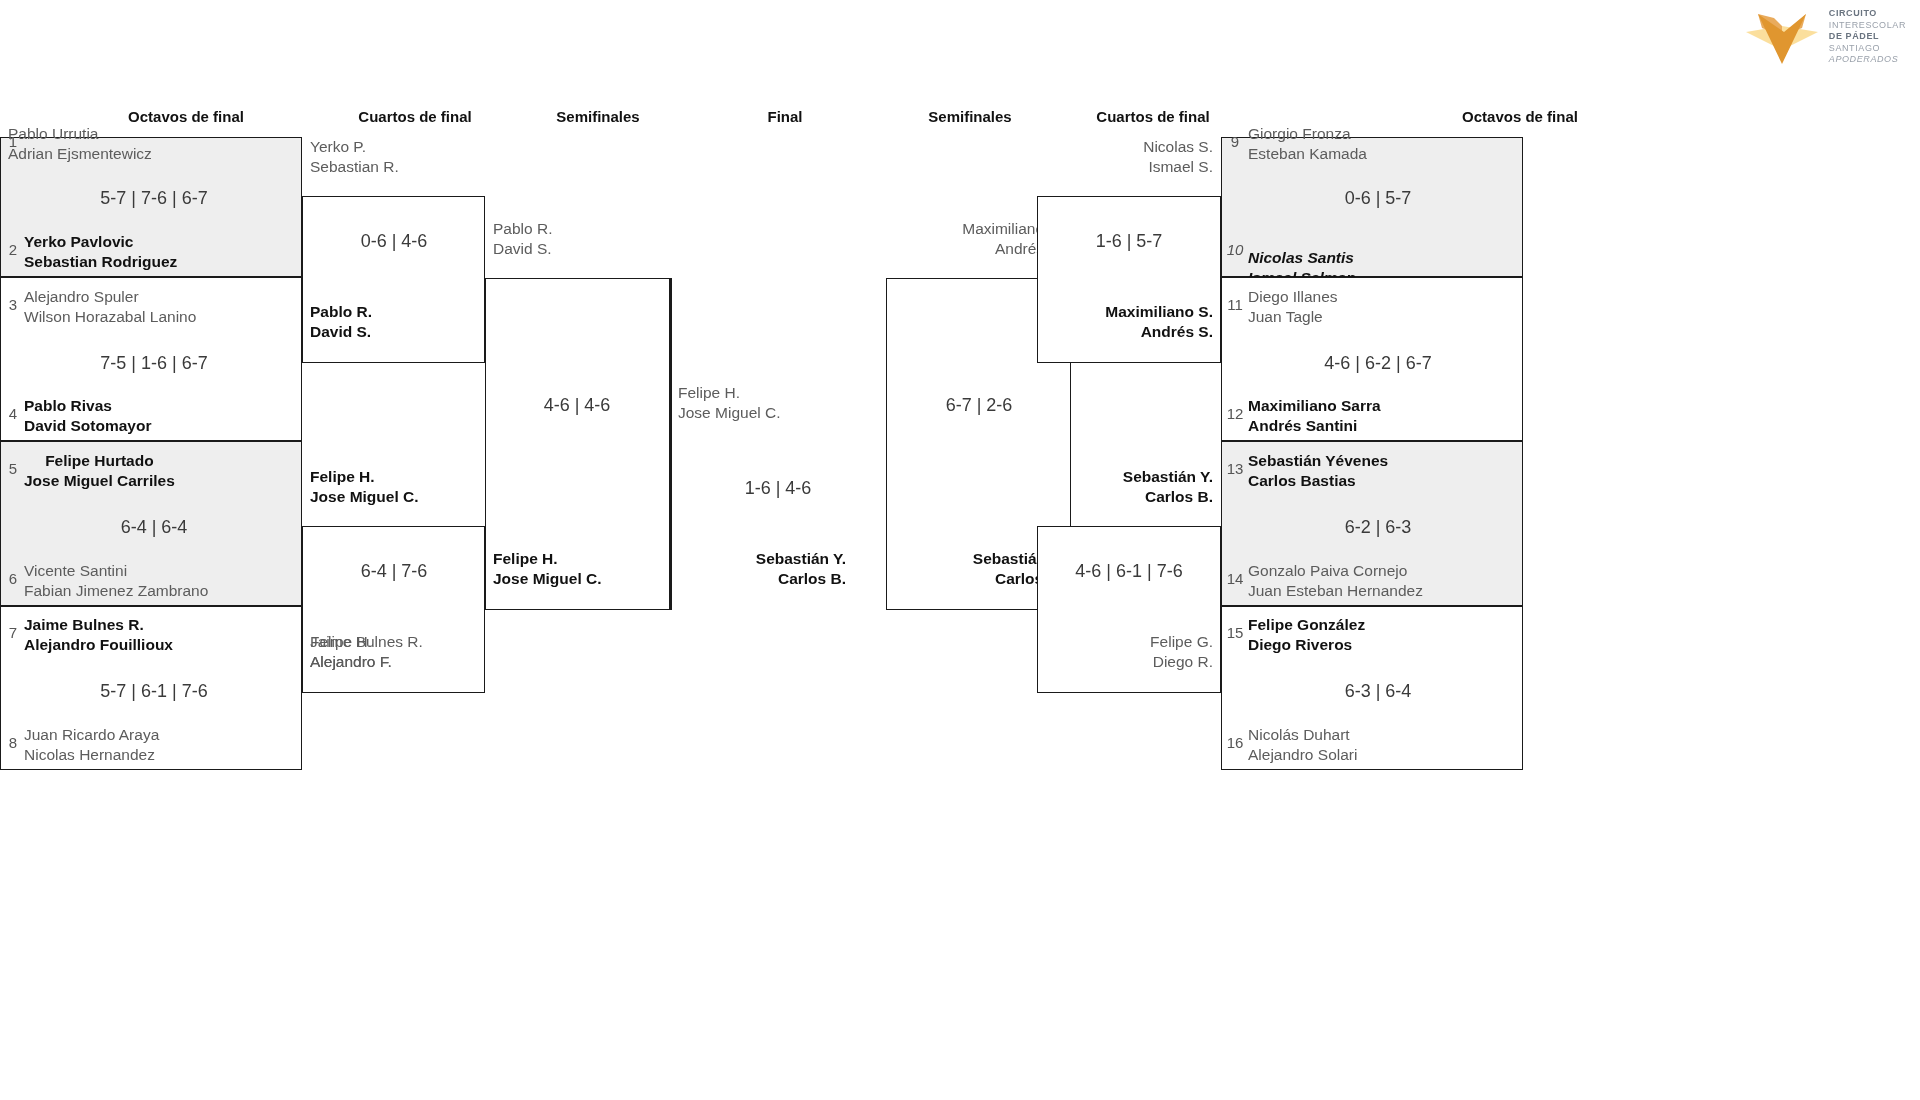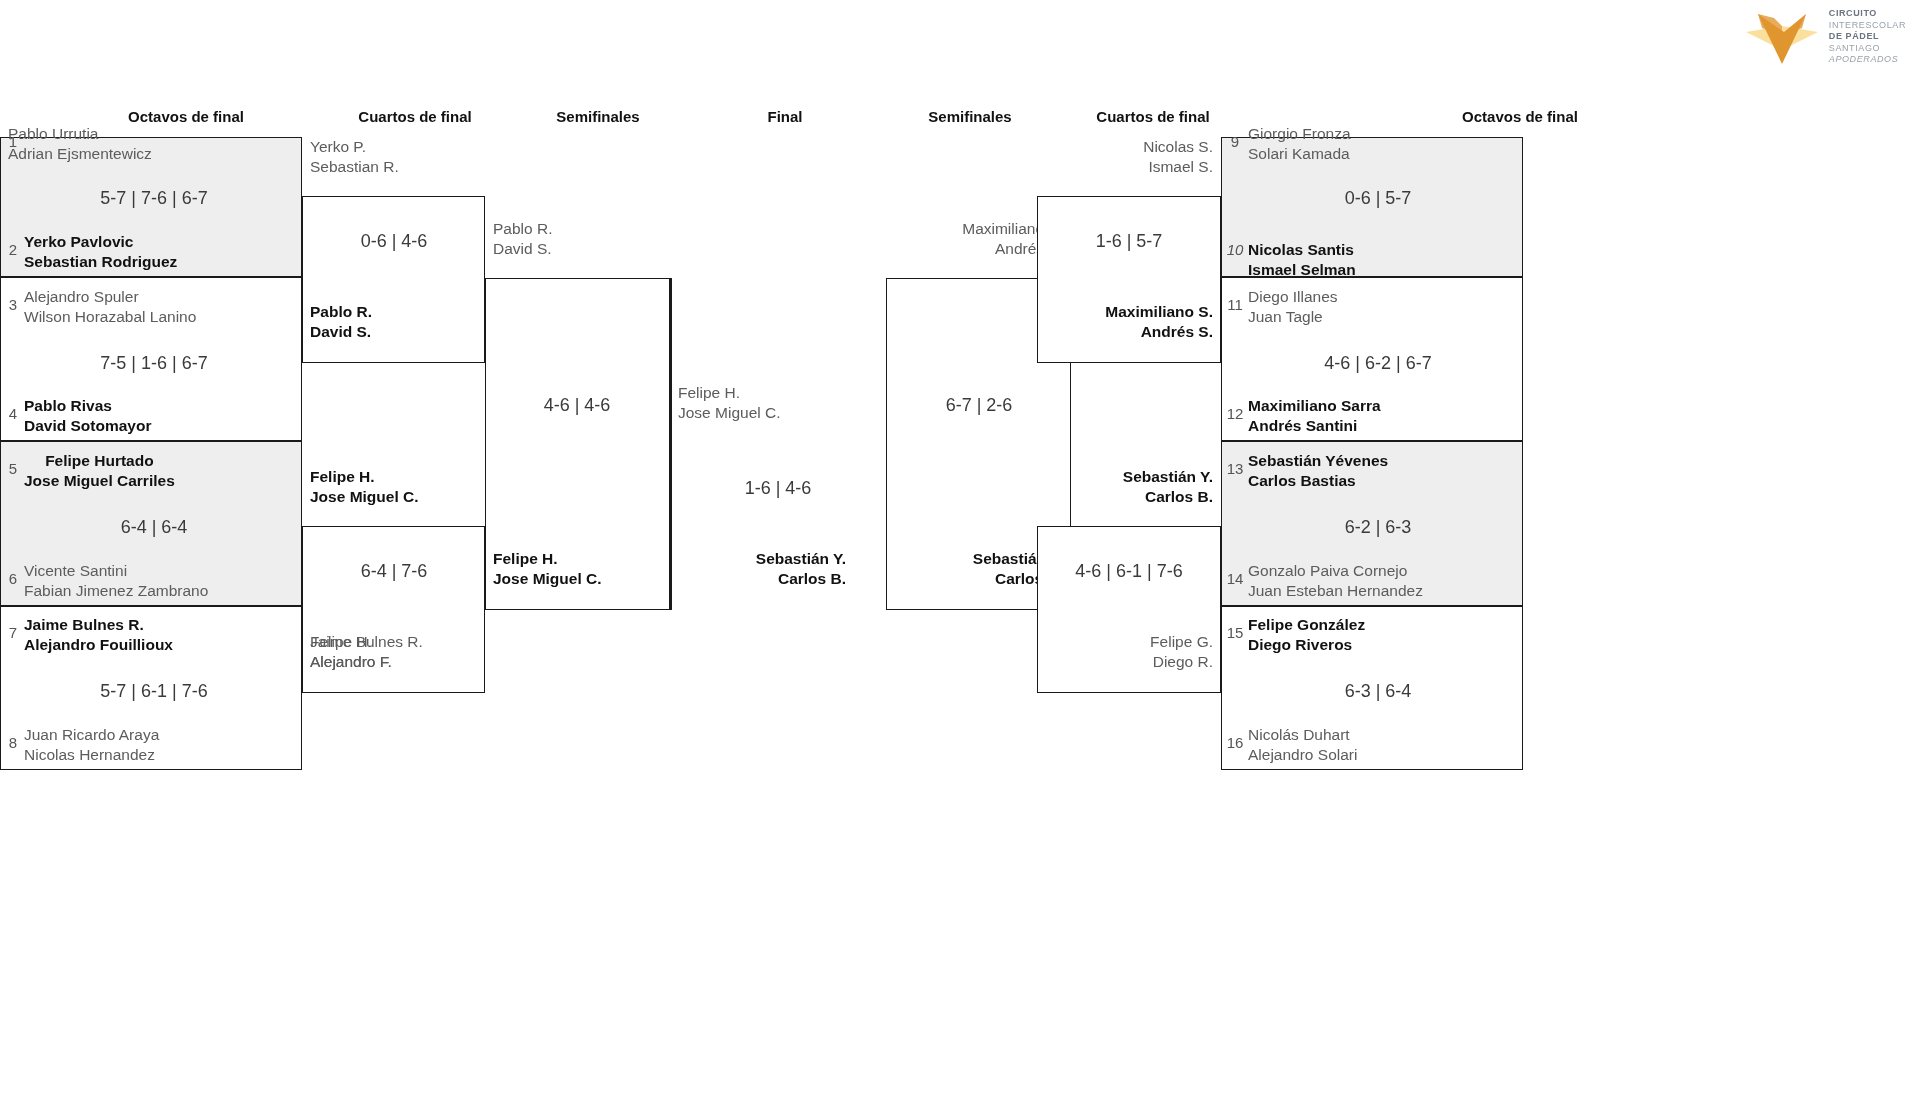"Solari Kamada" span.n2 { text: Solari -> Esteban }
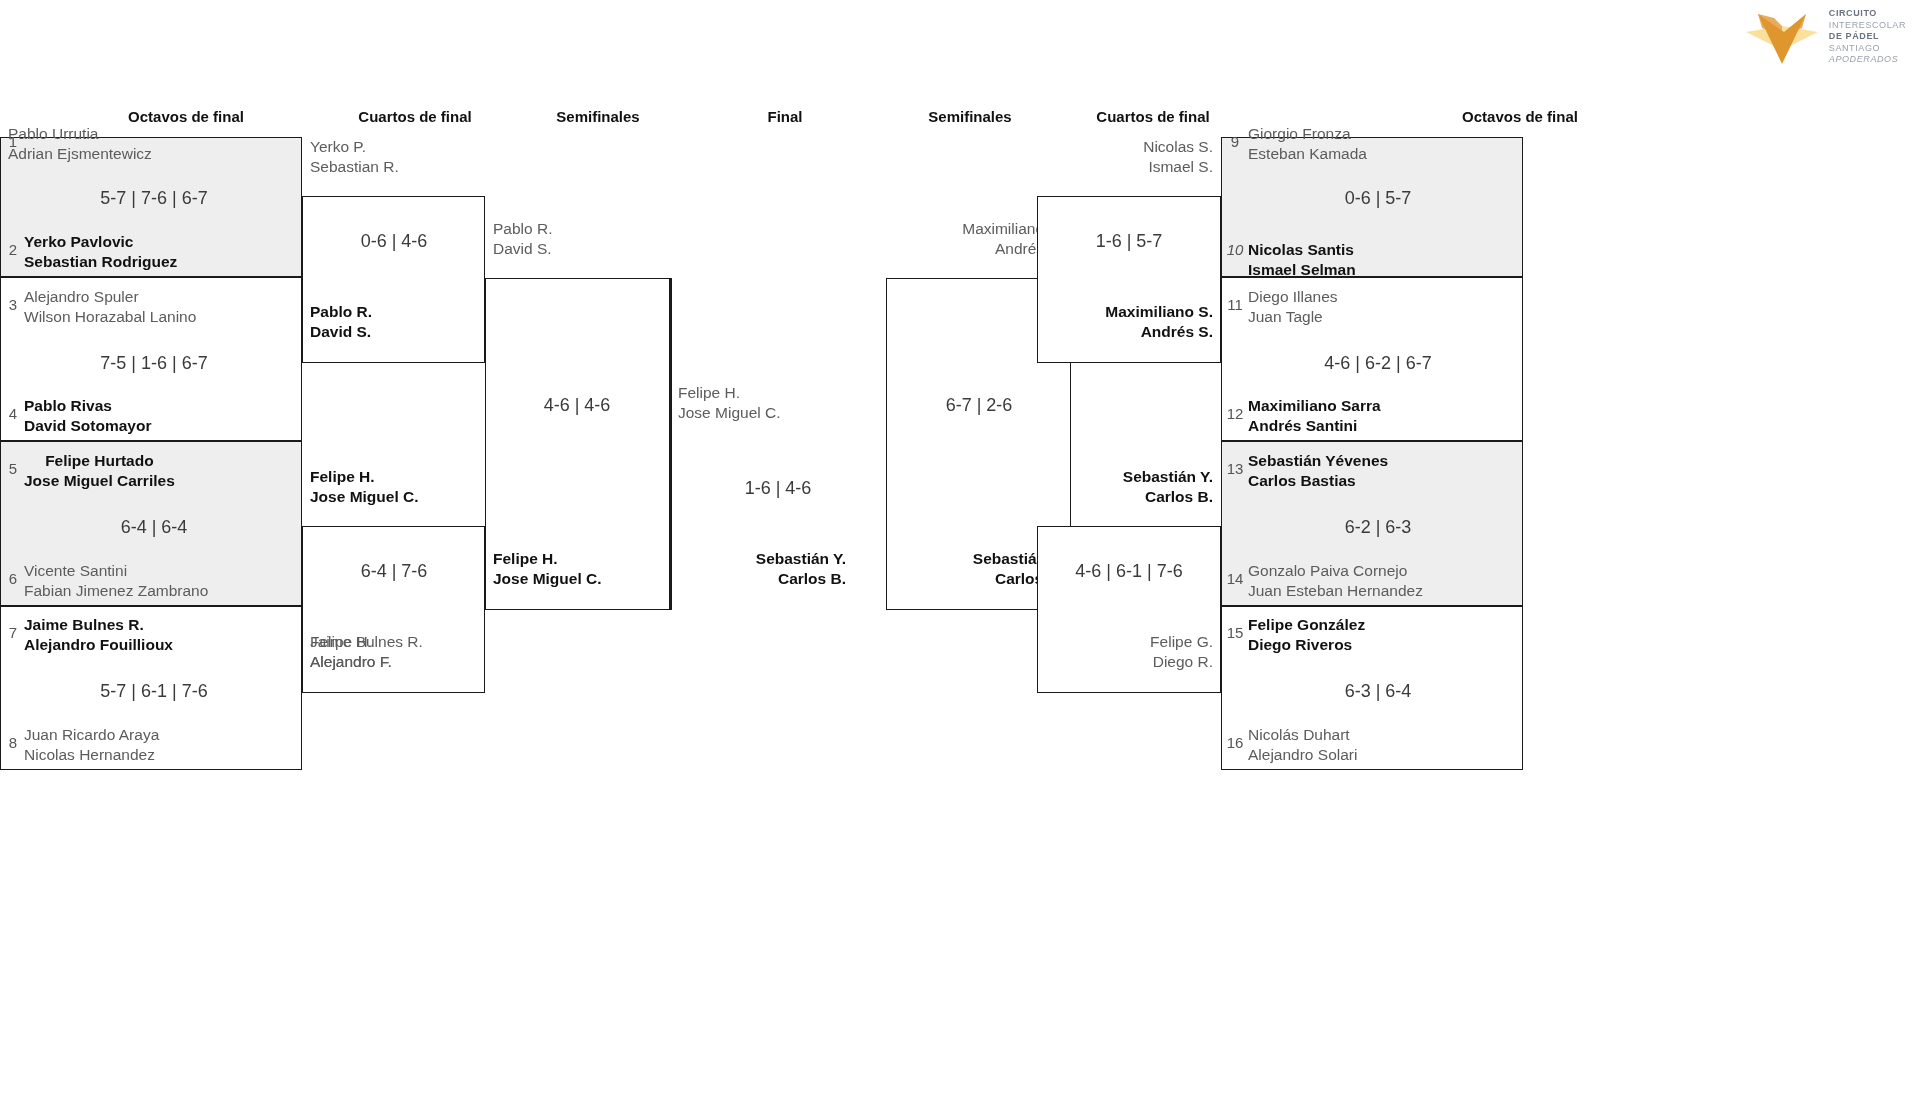"Nicolas Santis" div.names { font-style: none -> italic; top: 240px -> 248px }
